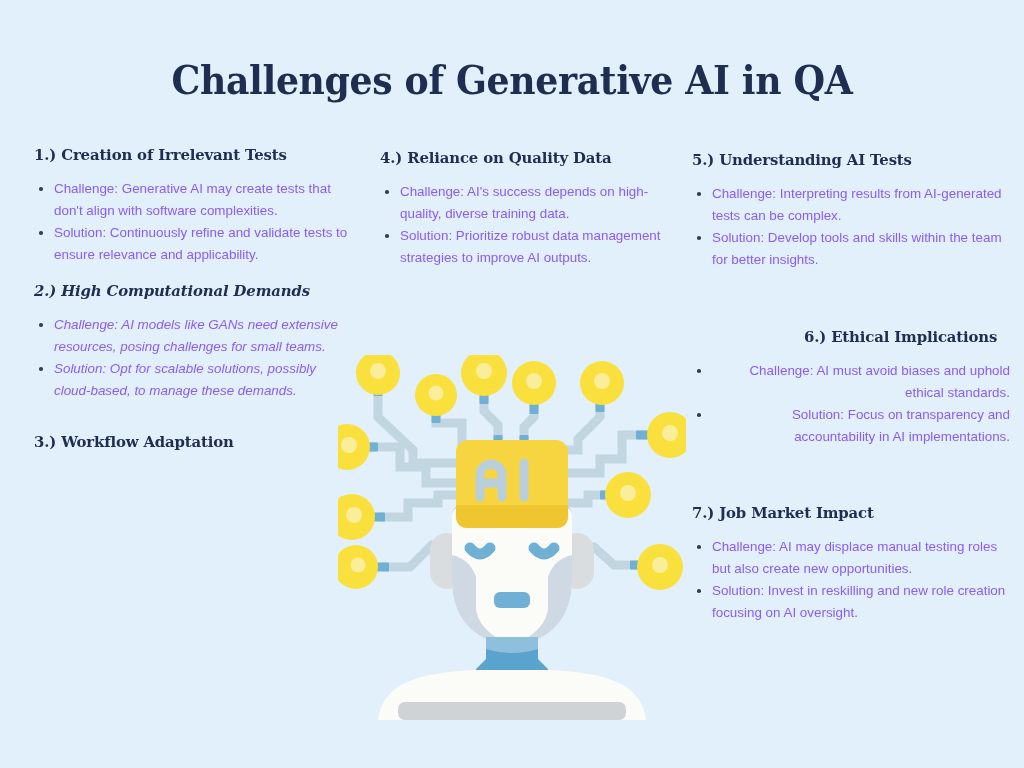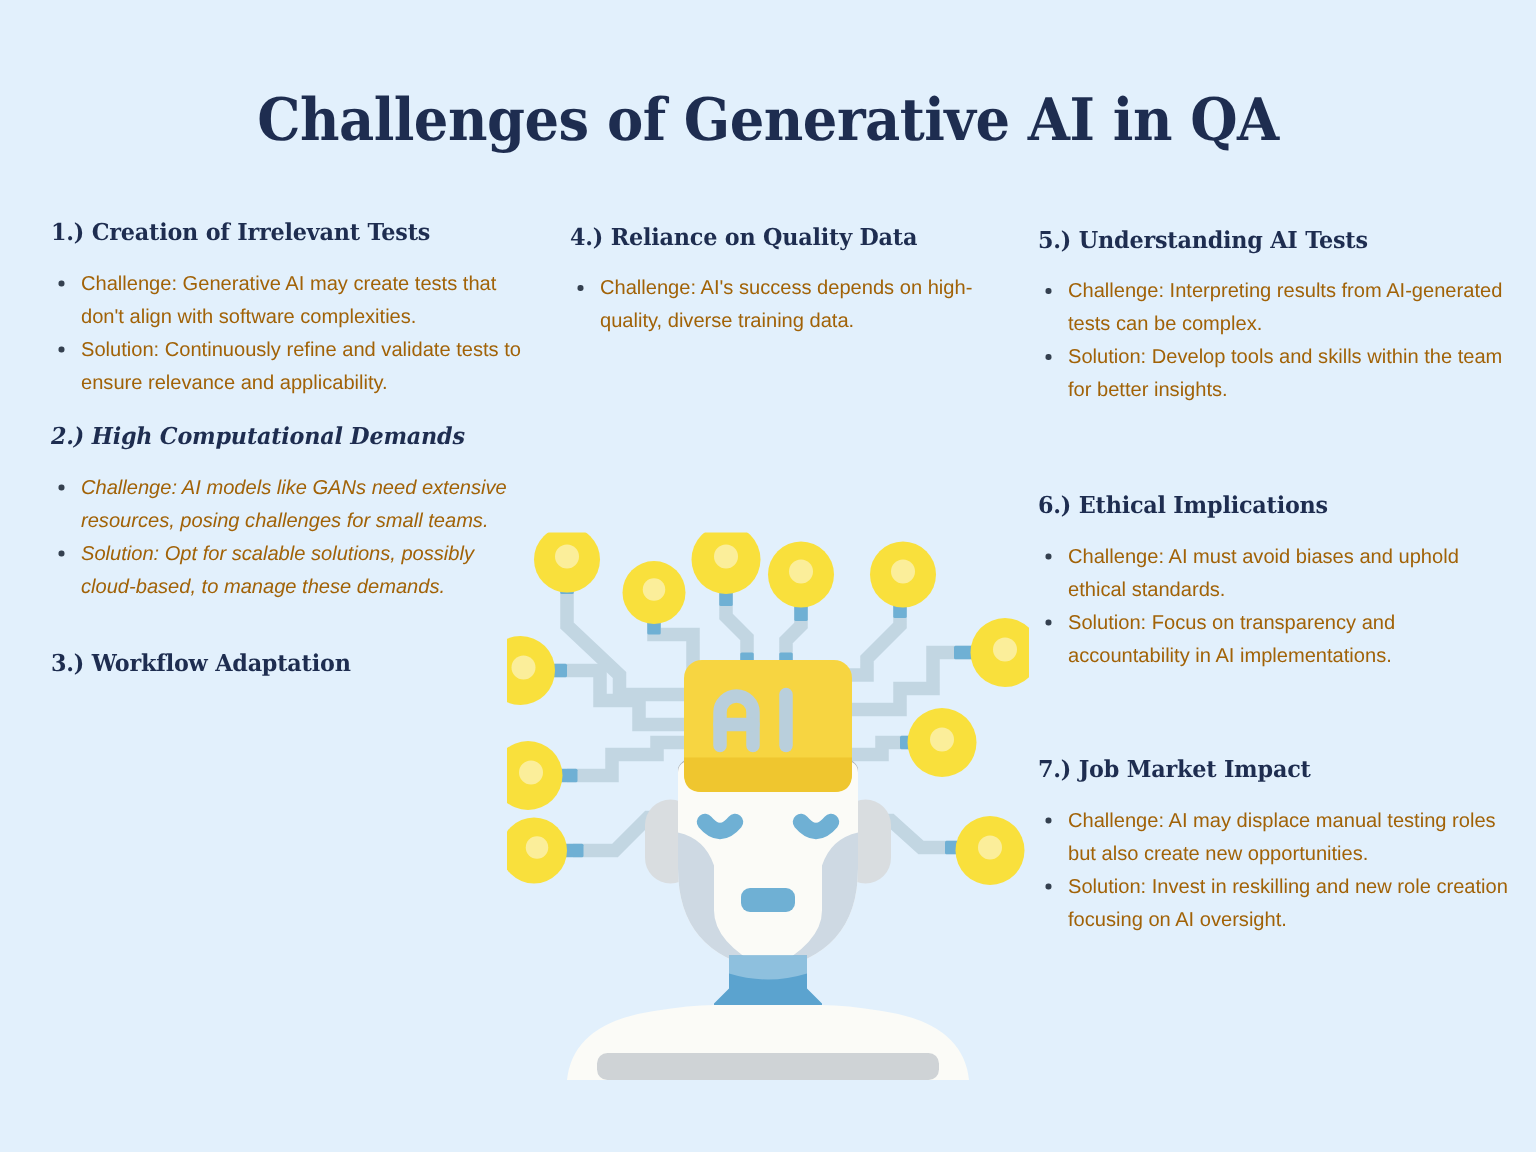"Challenge: Generative AI may create" ul.bullets li { color: #a16207 -> #8b5cf6 }
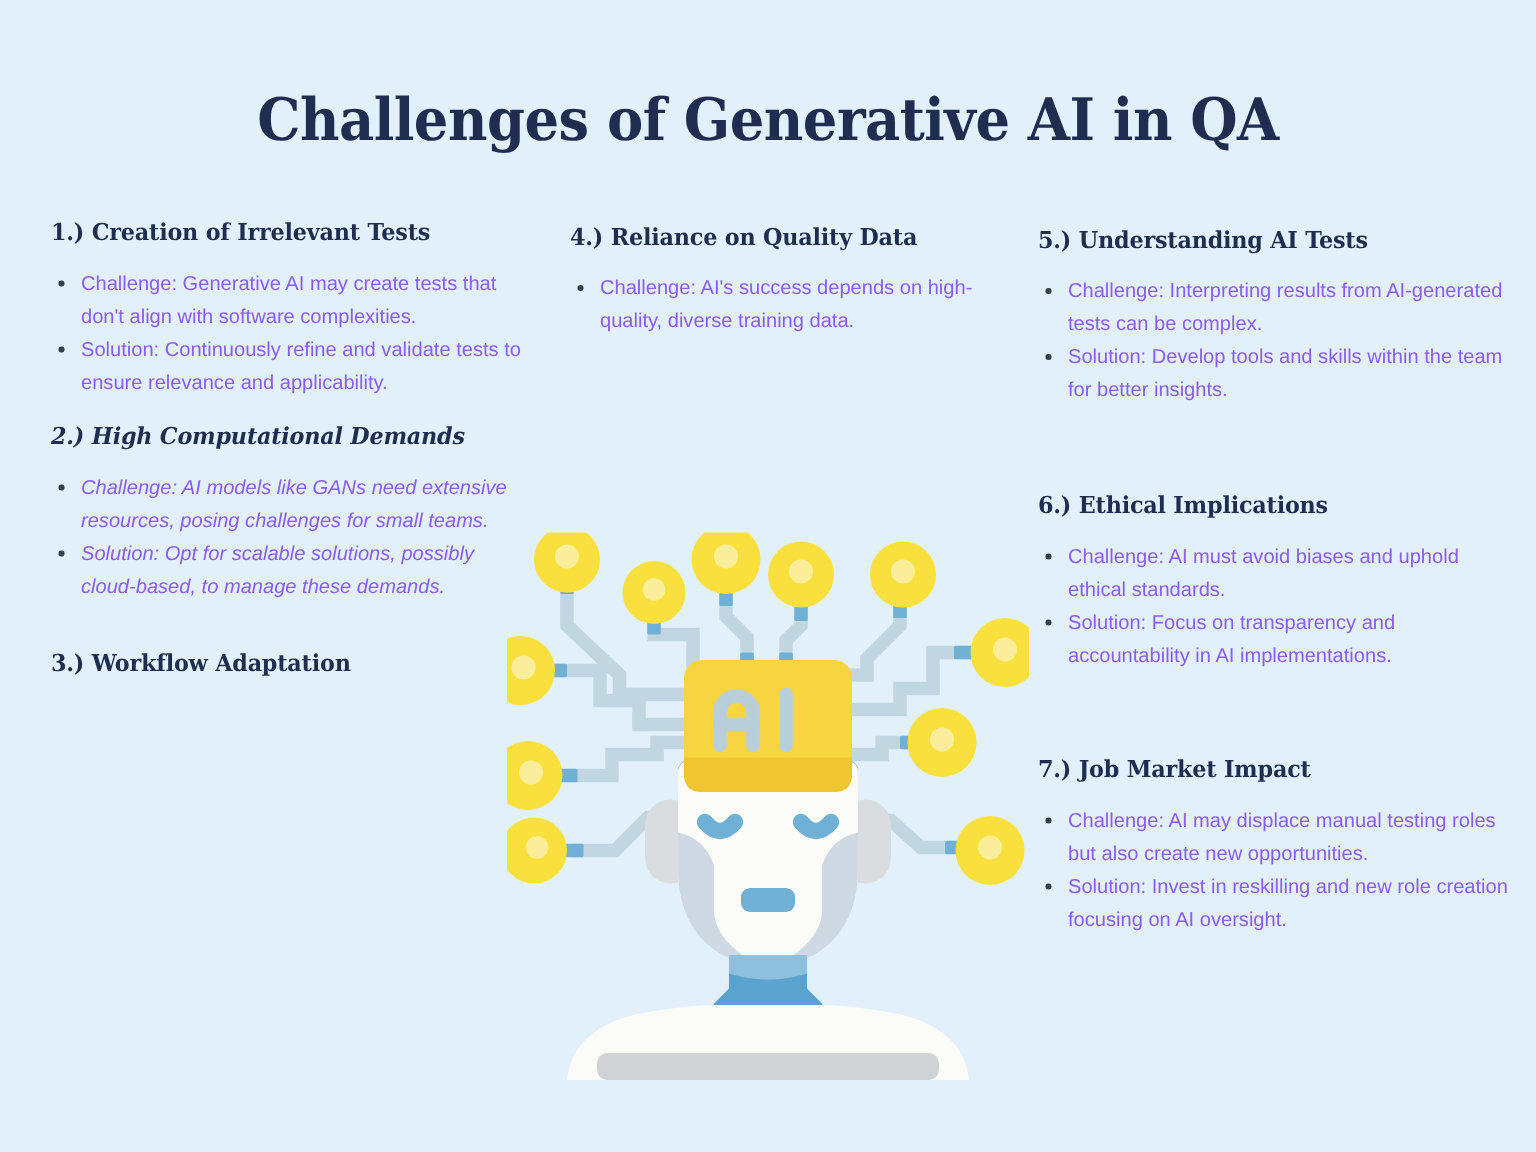"Solution: Prioritize robust data" li { html: none -> <li>Solution: Prioritize robust data management strategies to improve AI outputs.</li> }
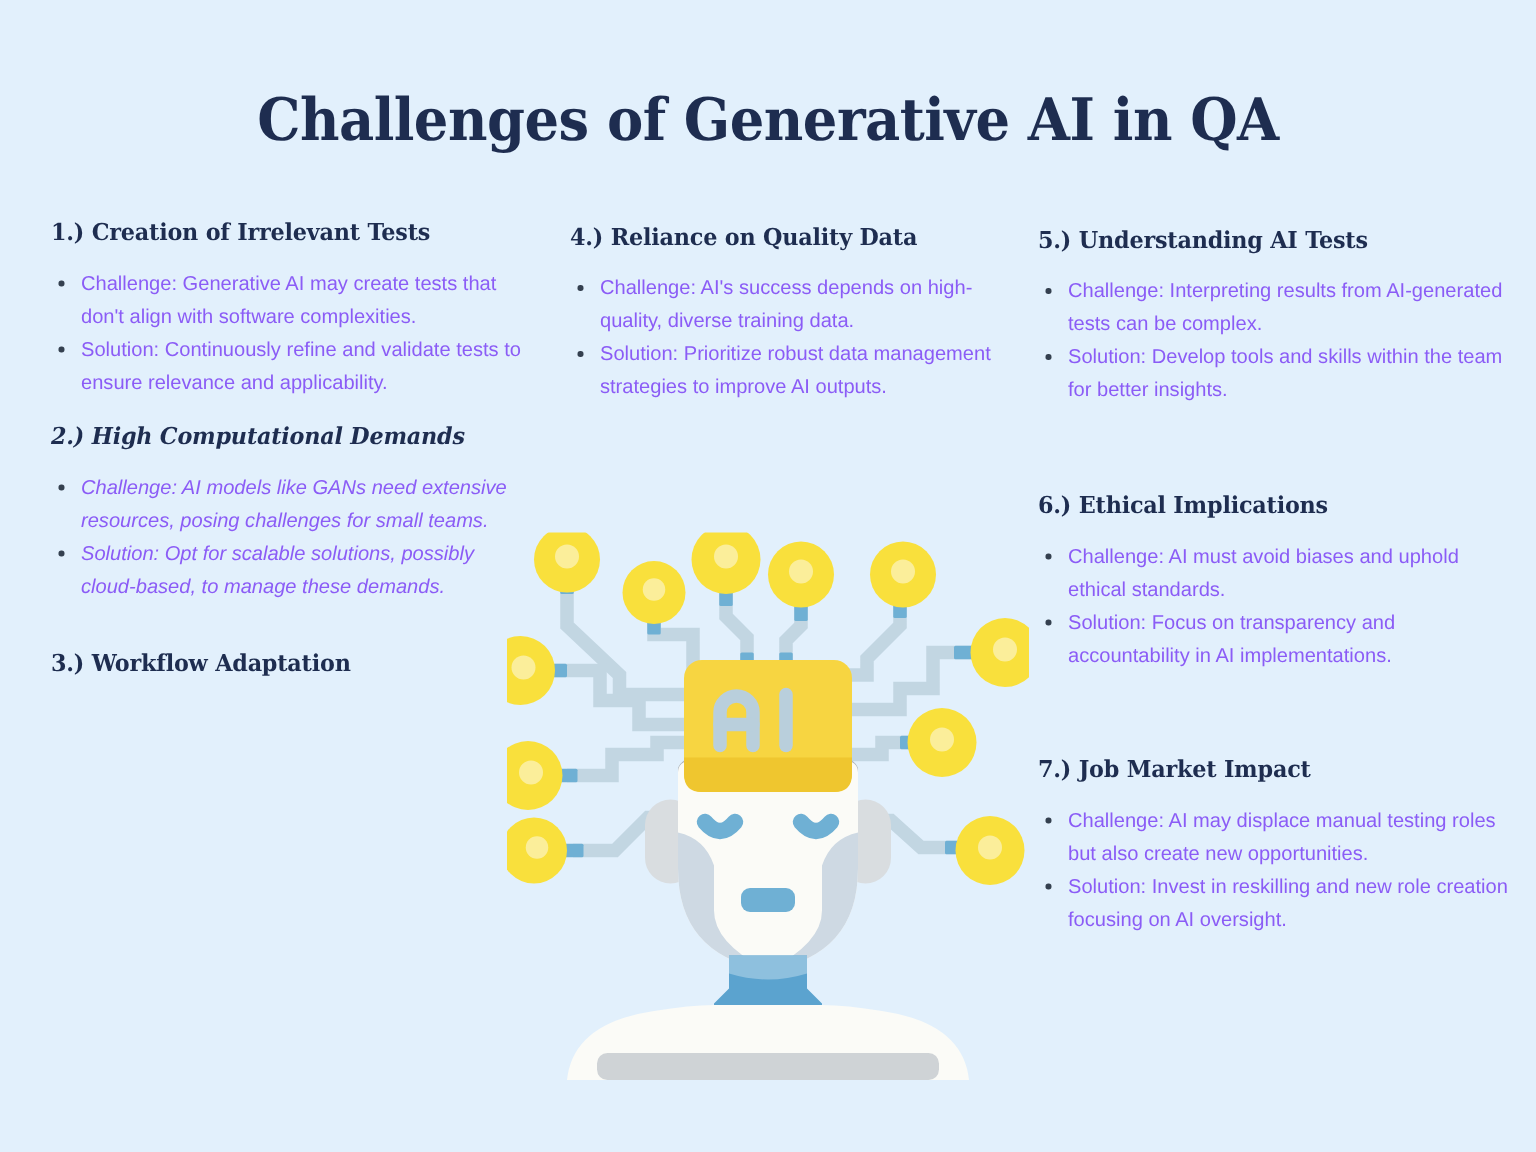"6.) Ethical Implications" #col-right .section:nth-child(2) { text-align: none -> right }
